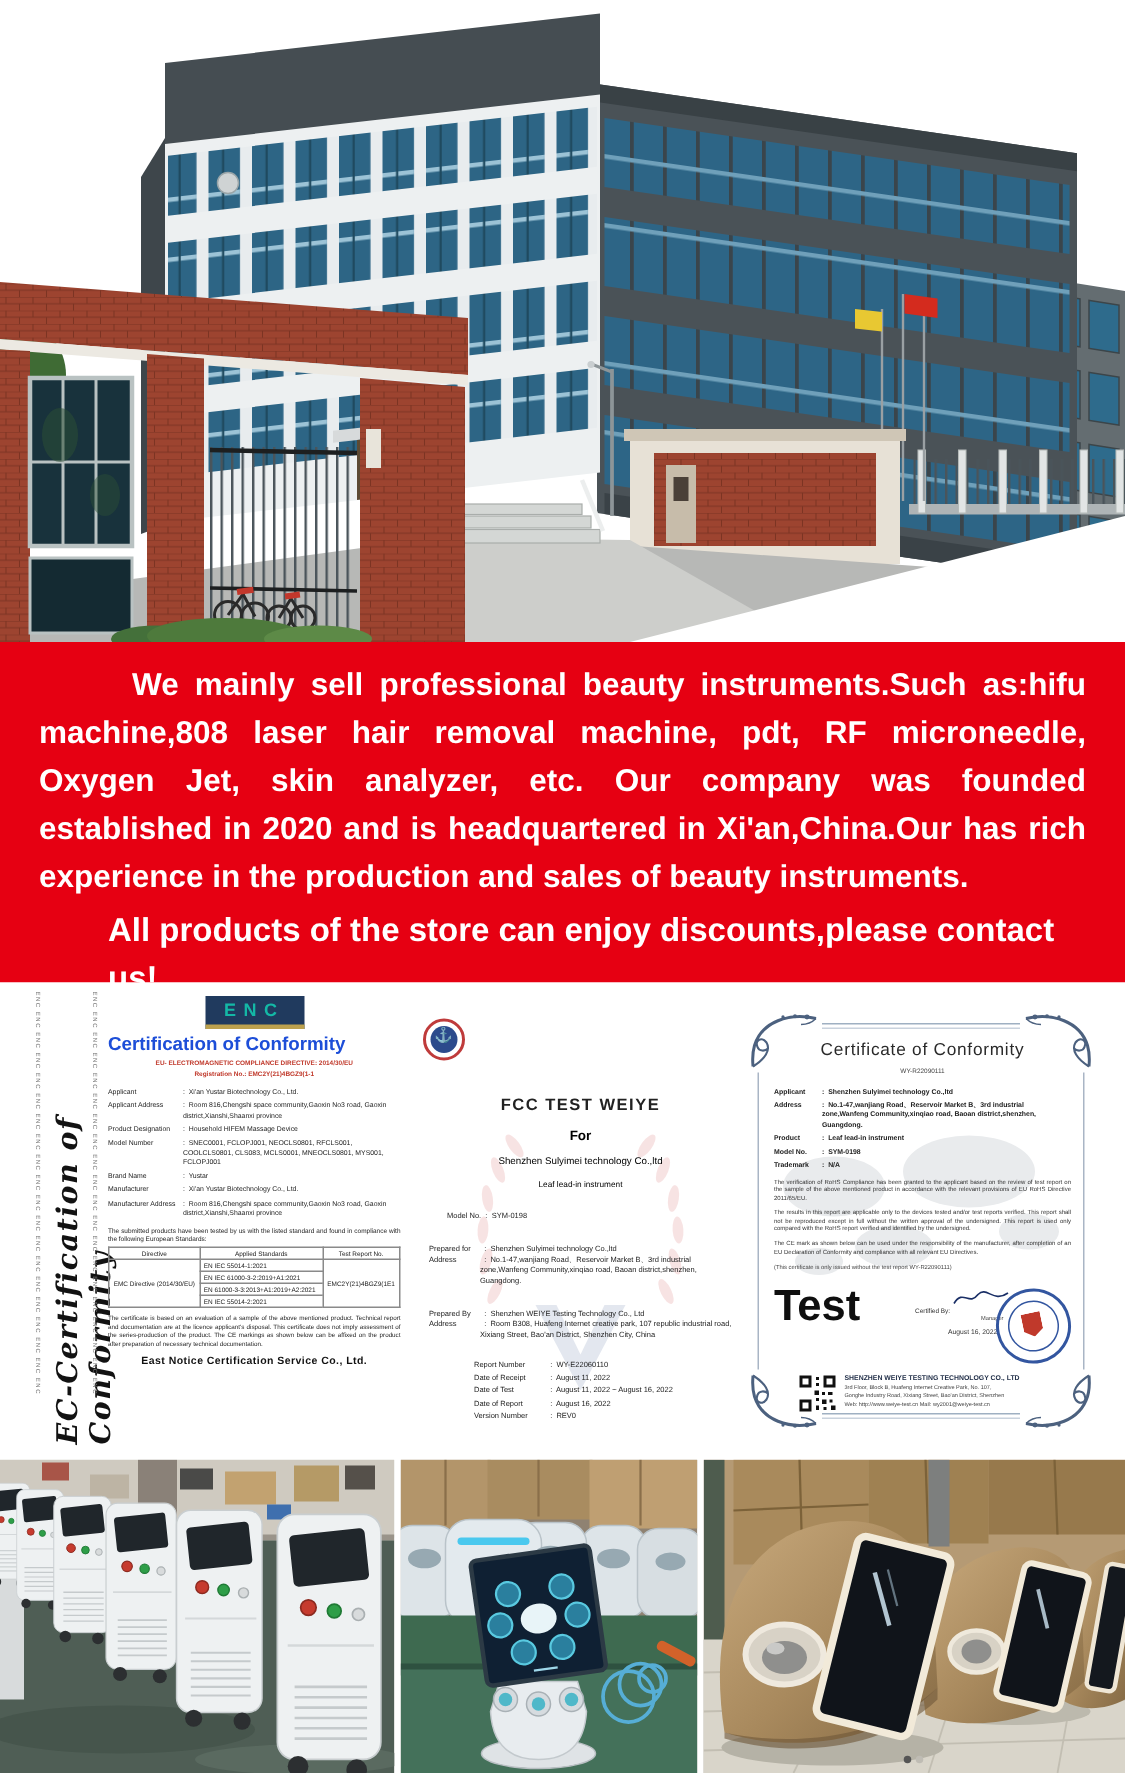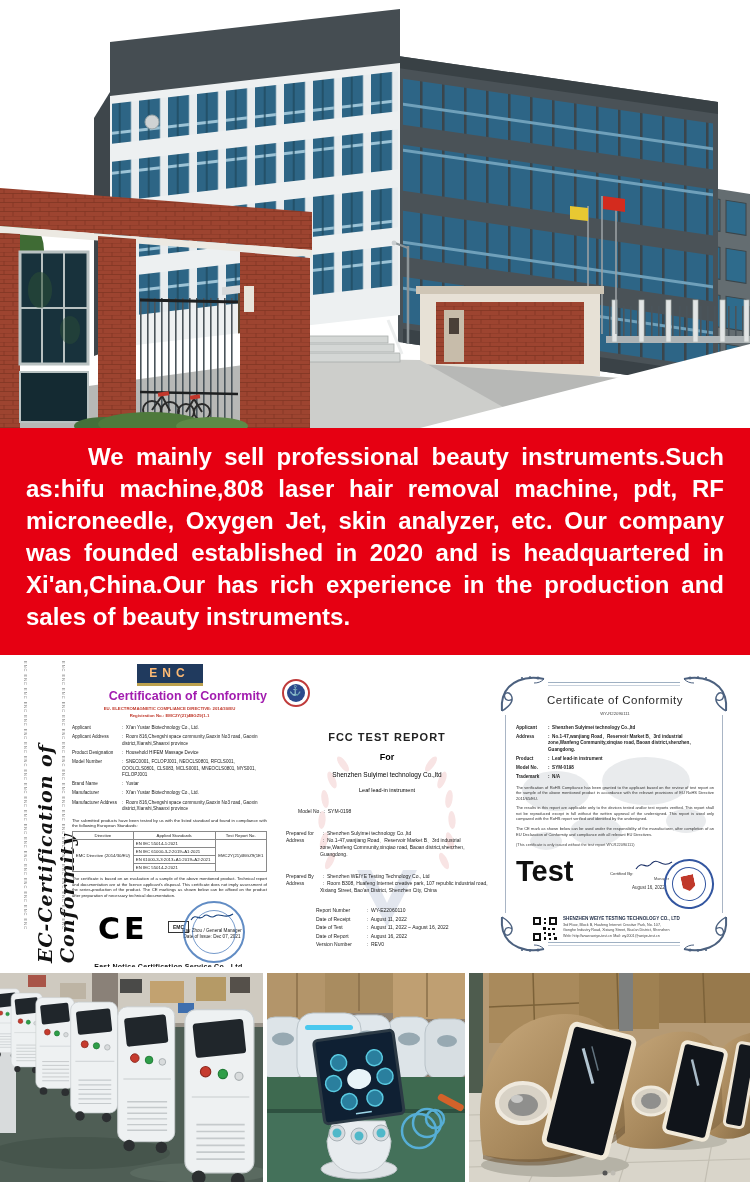"We mainly sell professional beauty" .banner-p1 { font-size: 24px -> 21px }
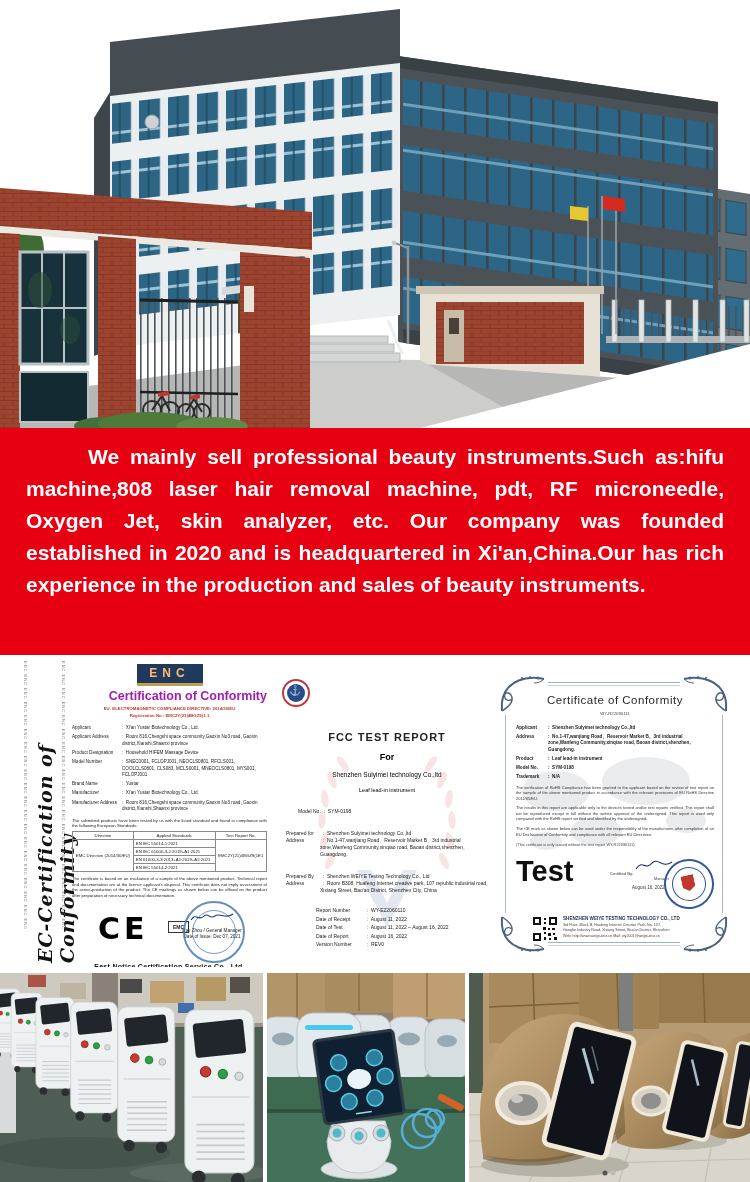"All products of the store" div.banner-p2 { html: none -> <div>All products of the store can enjoy discounts,please contact us!</div> }
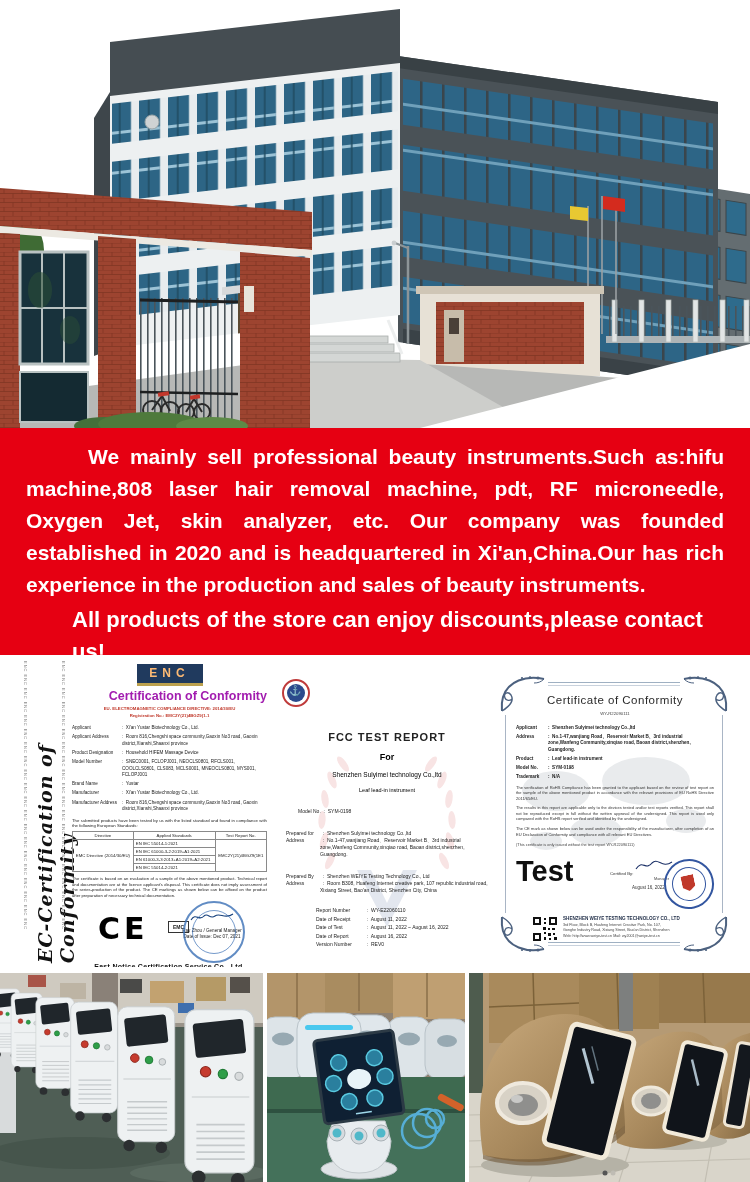"ENC" .enc-logo { color: #fdba74 -> #14b8a6 }
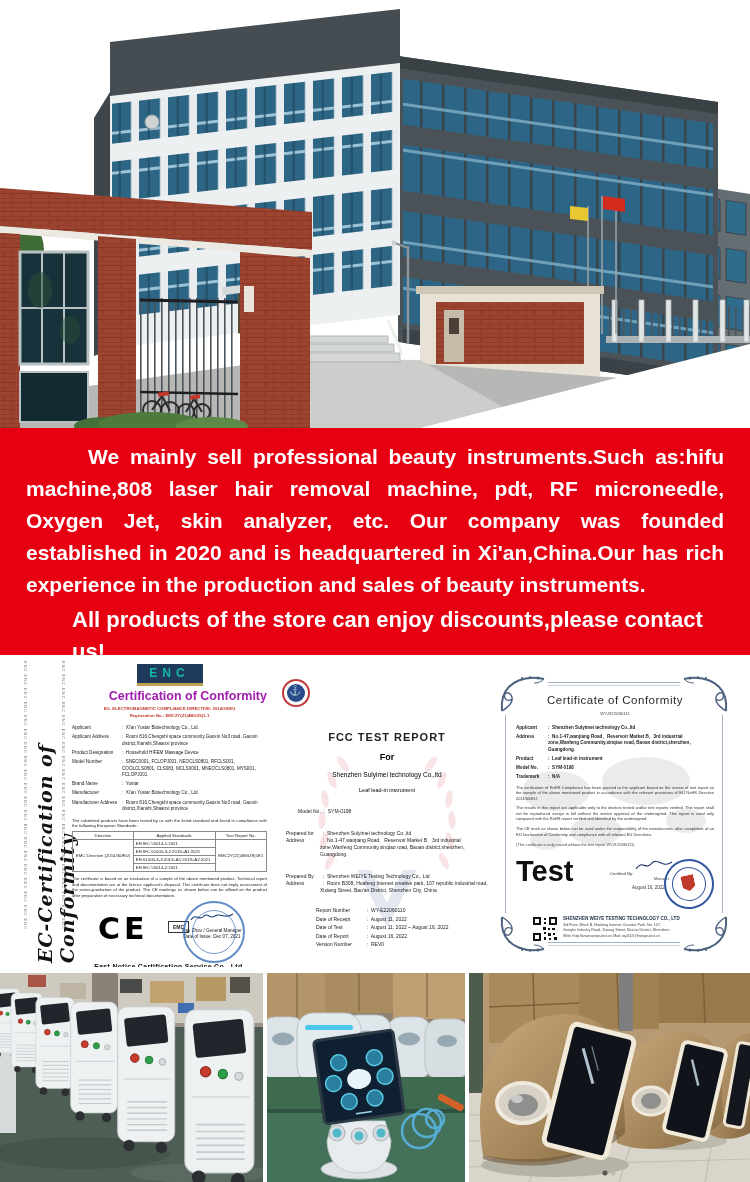"Certification of Conformity" .c-title { color: #a21caf -> #1d4ed8; text-align: right -> left }
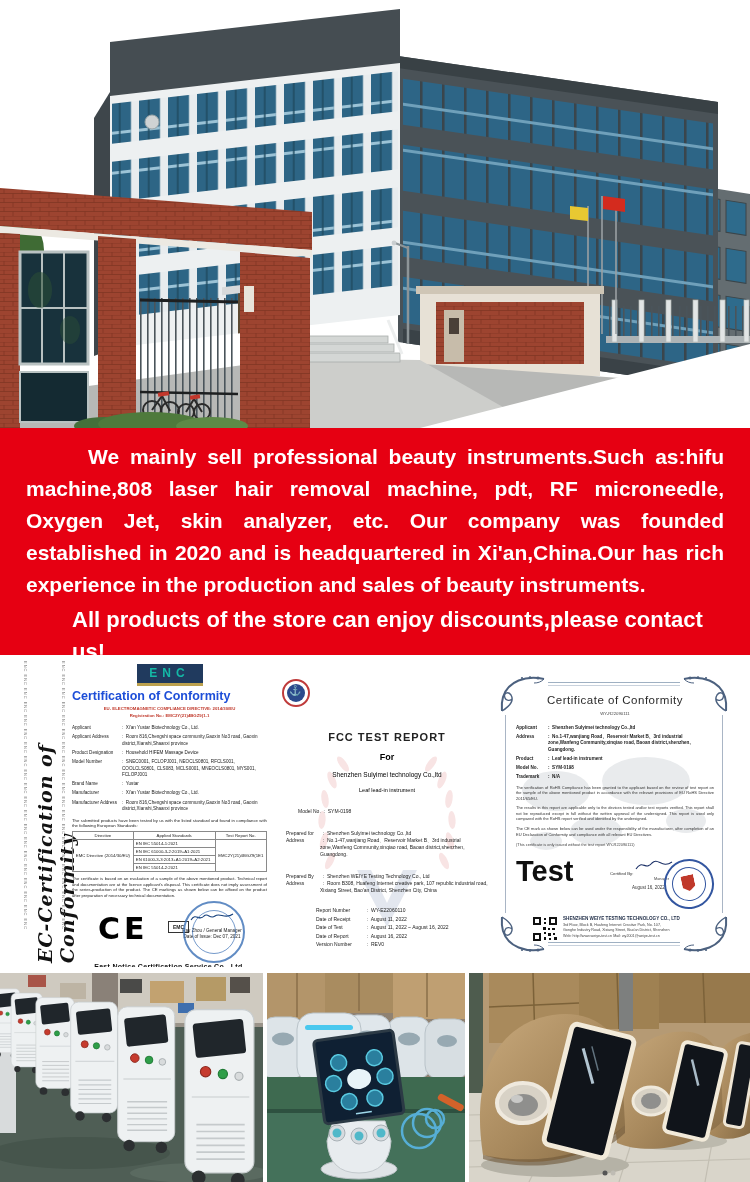"FCC TEST REPORT" div.fcc-title { text: REPORT -> WEIYE }
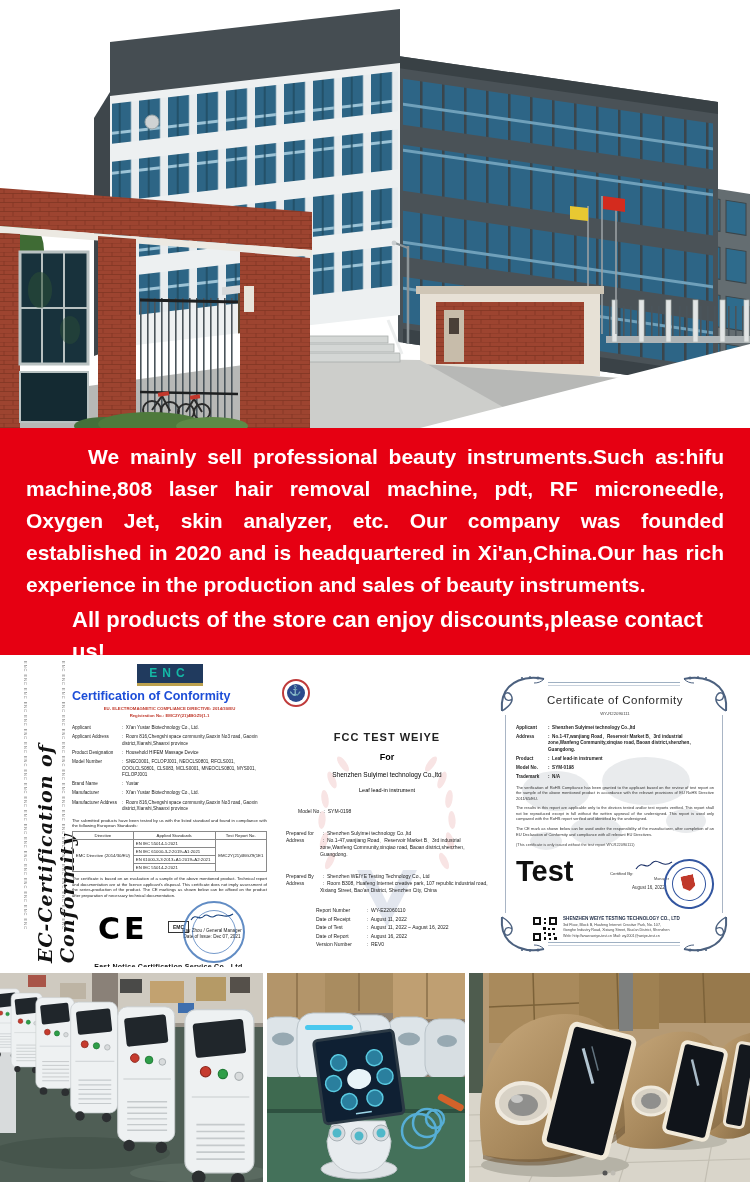"CE" div.marks { html: <div> <span>CE</span> <span>EMC</span> <span> <svg> <path></path> </svg> <span></span> <div>Ray Zhou / General Manager</div> <div>Date of Issue: Dec 07, 2021</div> </span> </div> -> none }
